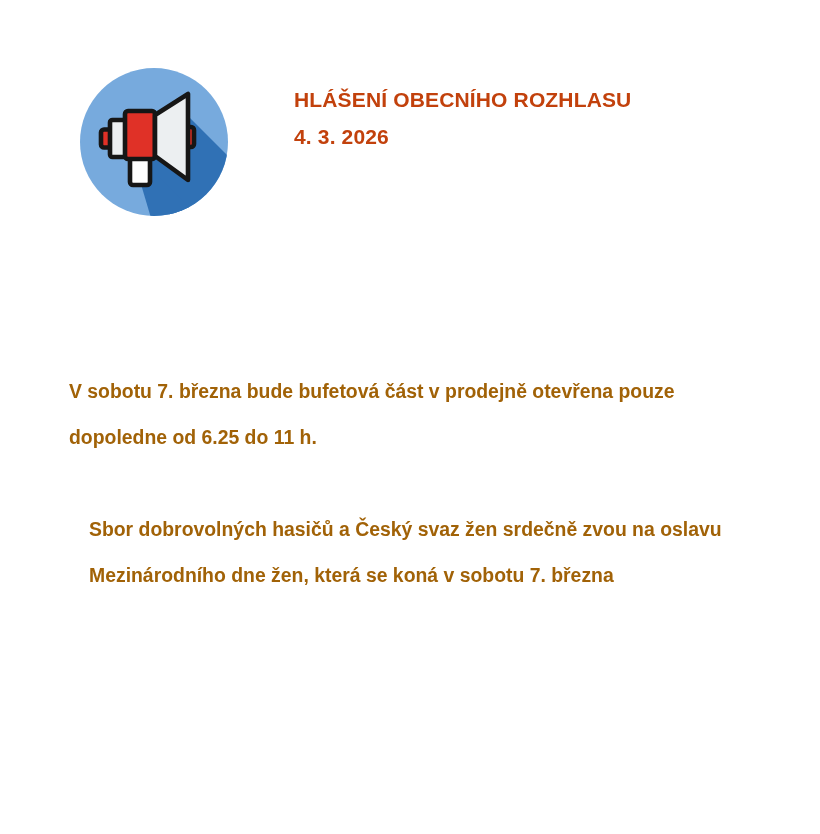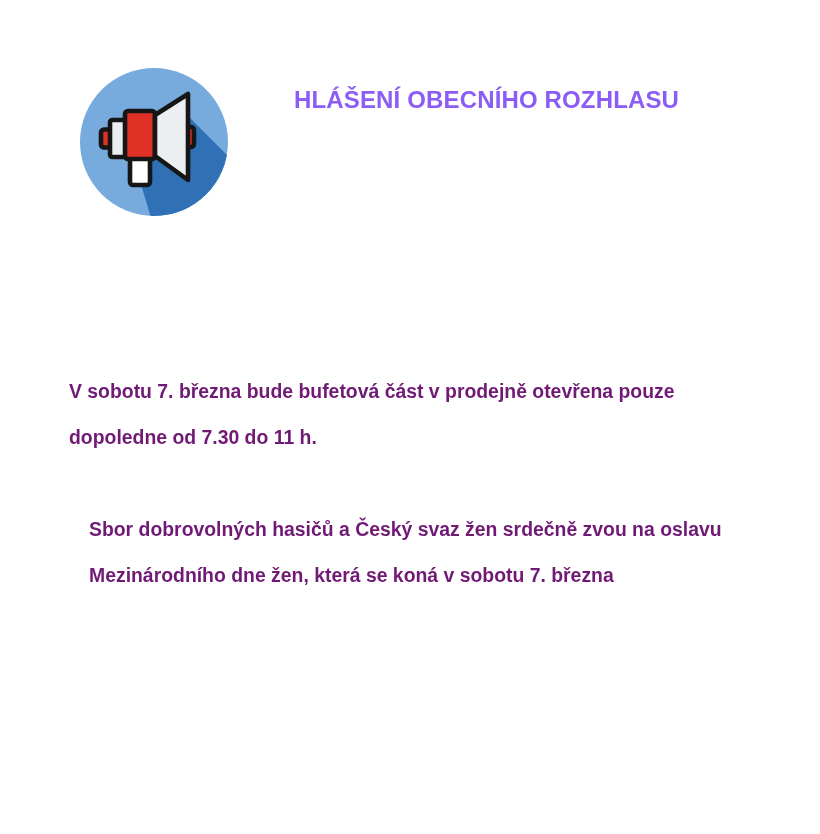"HLÁŠENÍ OBECNÍHO ROZHLASU" .header-title, .header-date { color: #8b5cf6 -> #c2410c; font-size: 24px -> 21px }
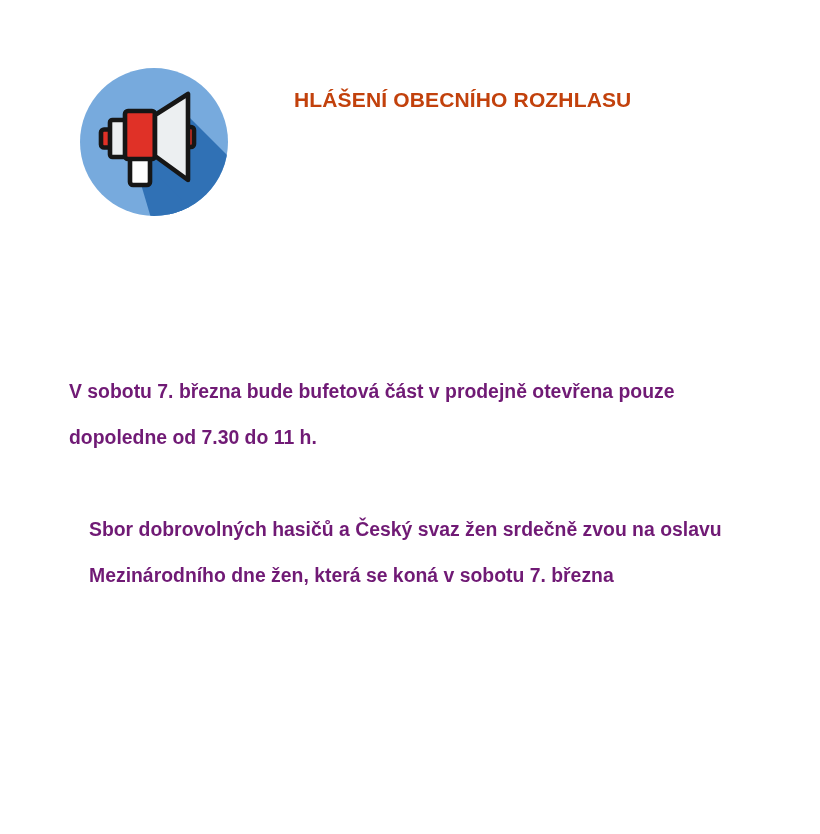"4. 3. 2026" div.header-date { html: none -> <div>4. 3. 2026</div> }
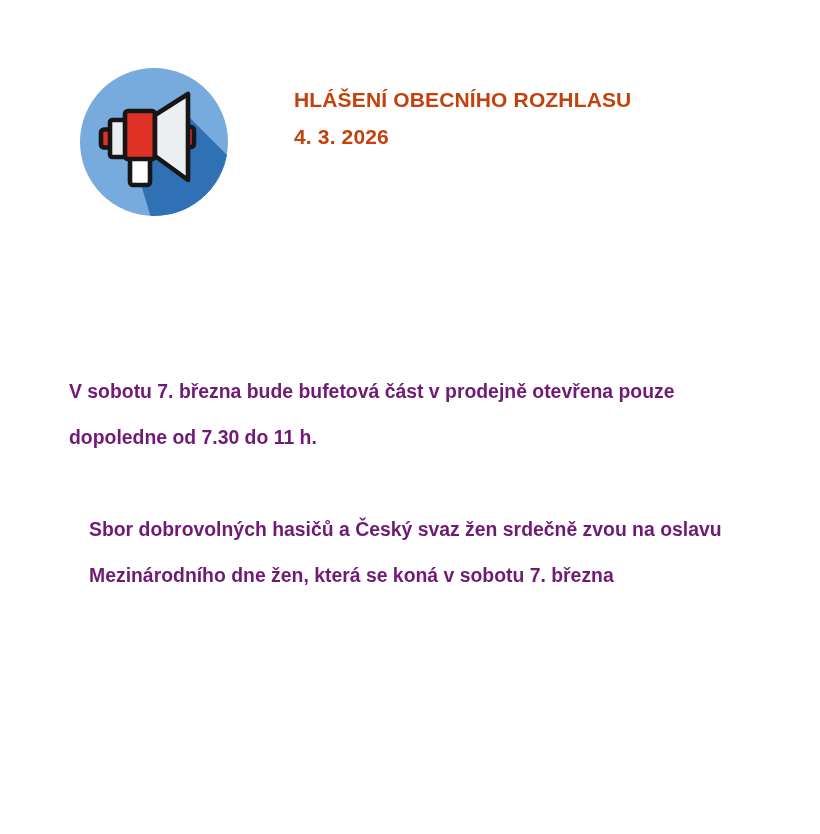"V sobotu 7. března bude" .line { color: #701a75 -> #a16207 }
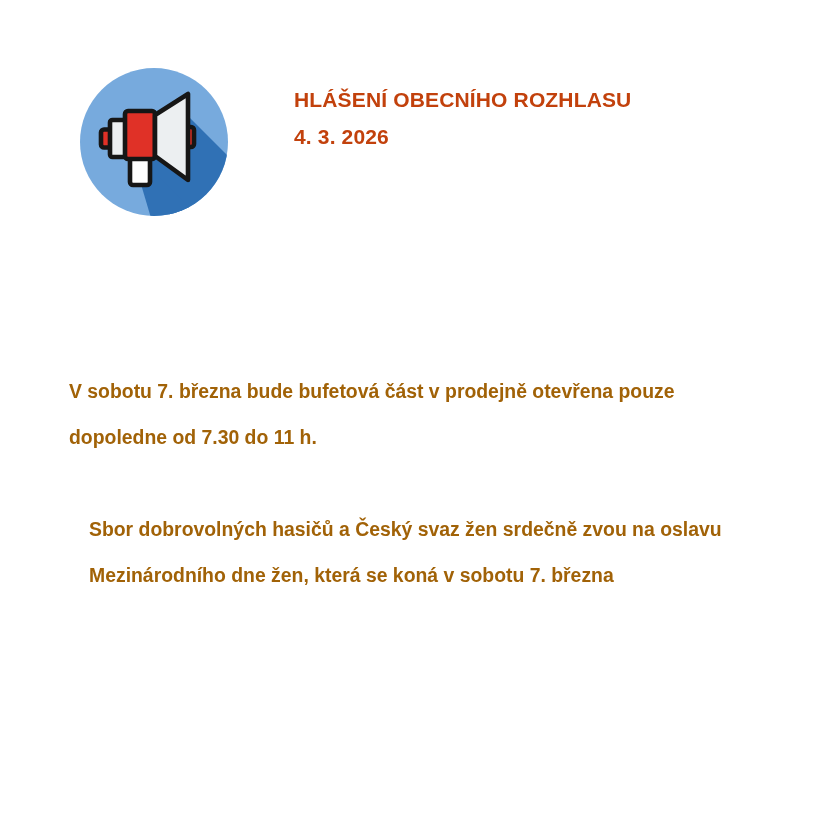"dopoledne od 7.30 do 11" div.line { text: 7.30 -> 6.25 }
